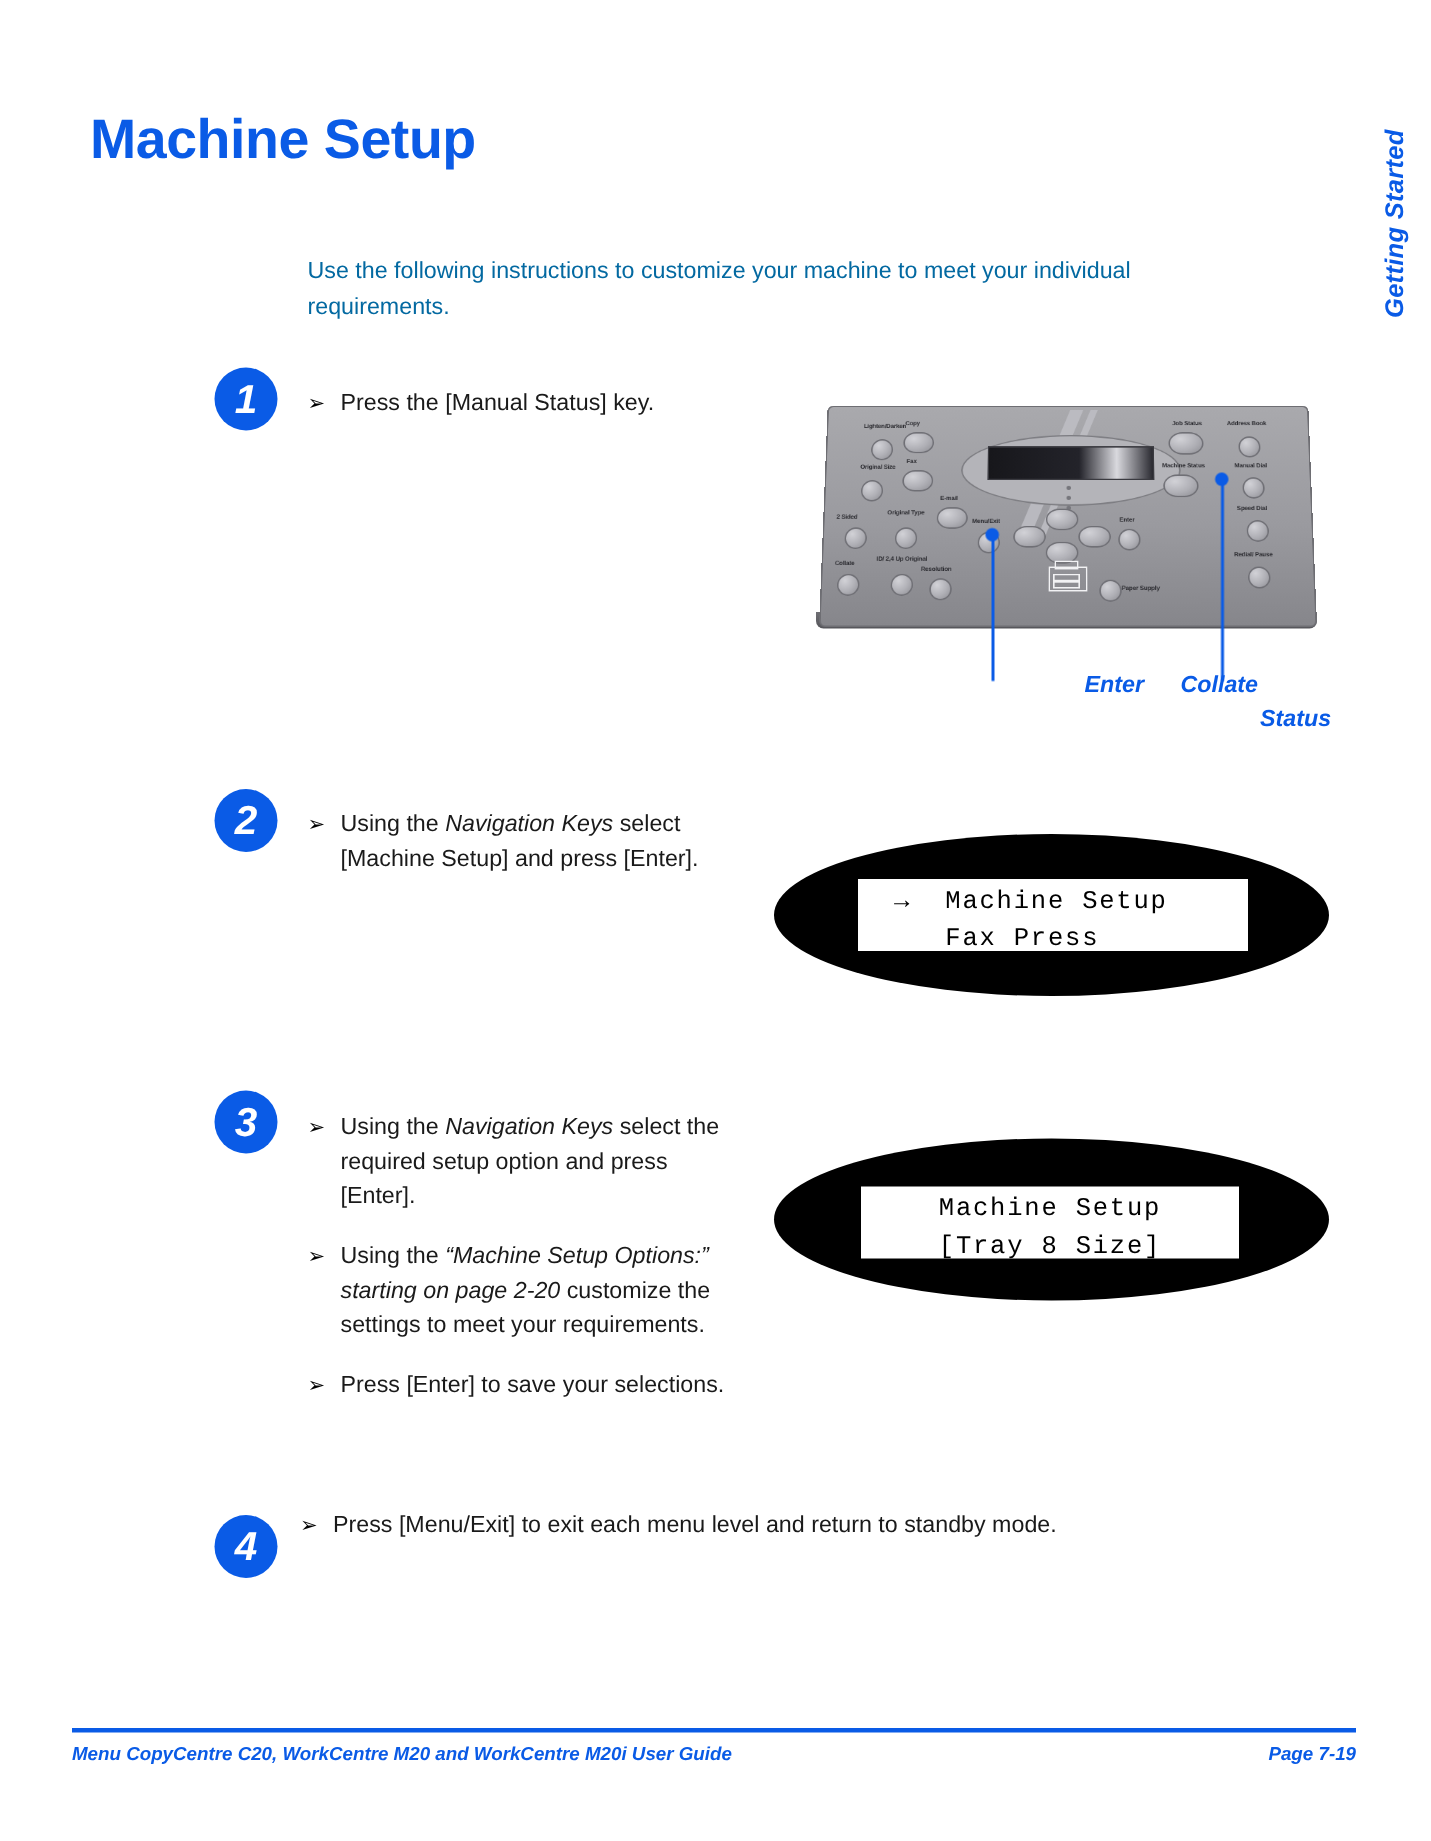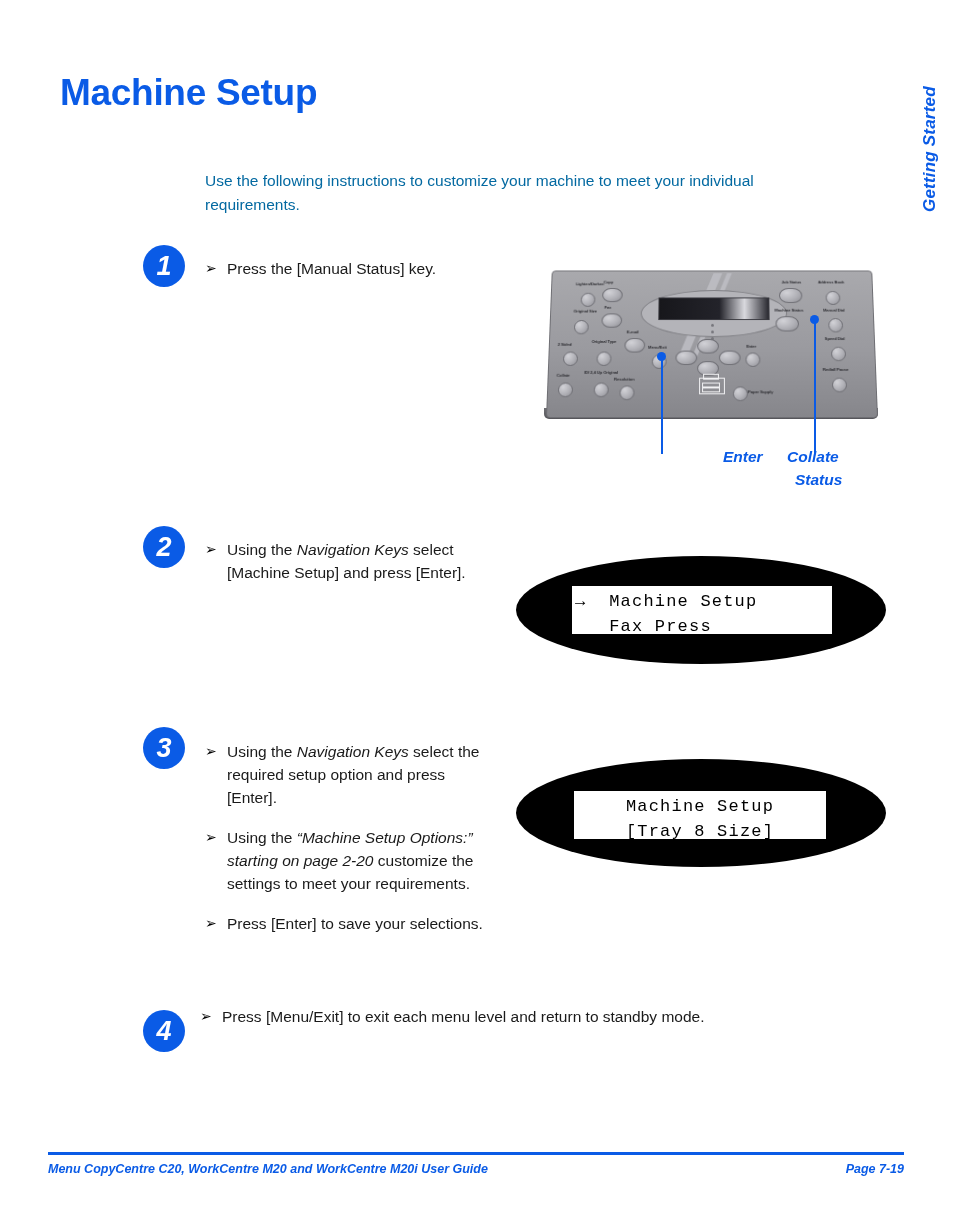"Status" div.callout-label { left: 795px -> 840px }
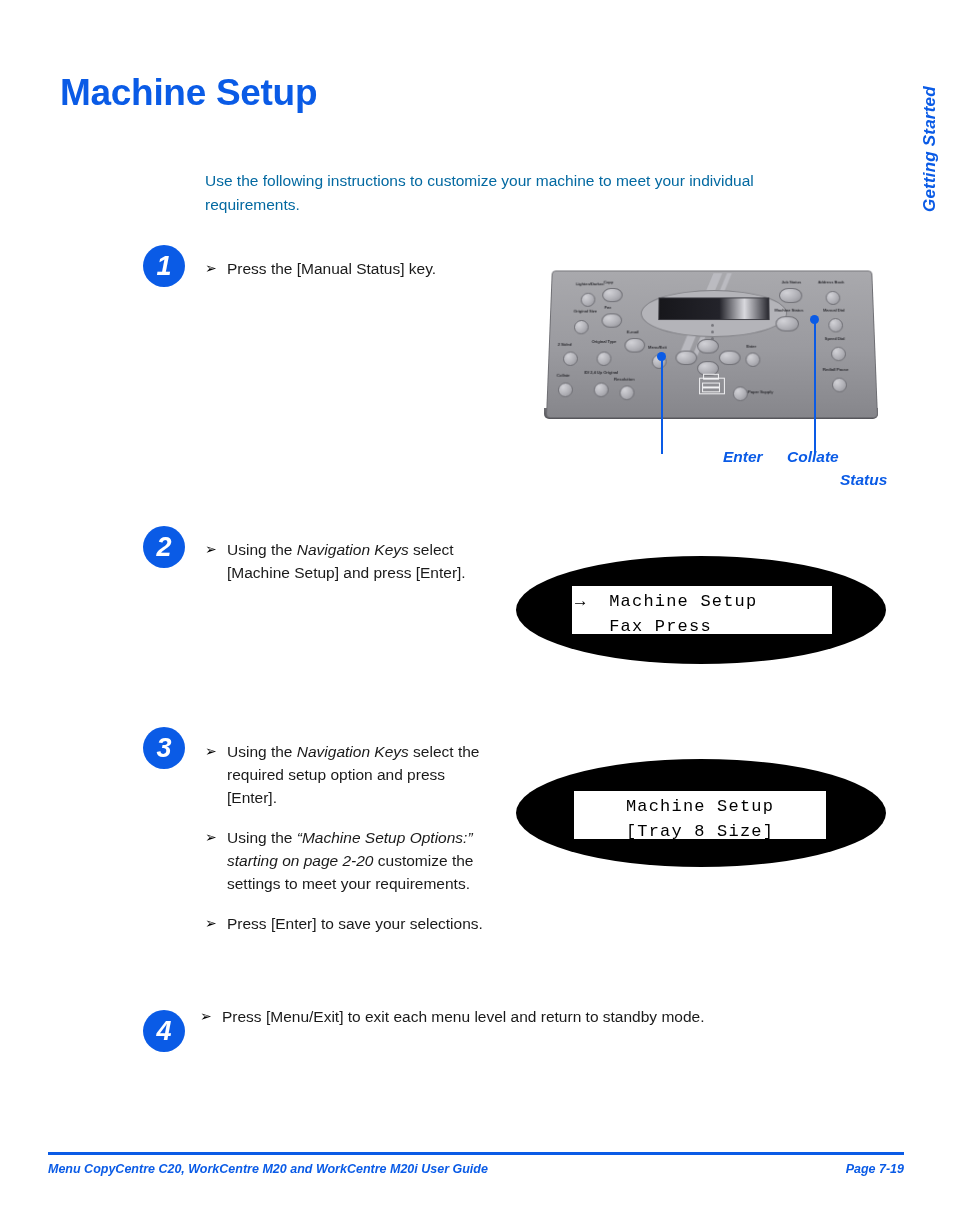"→ Machine Setup" div.bubble-screen { padding: 3px 0 0 3px -> 3px 0 0 24px }
